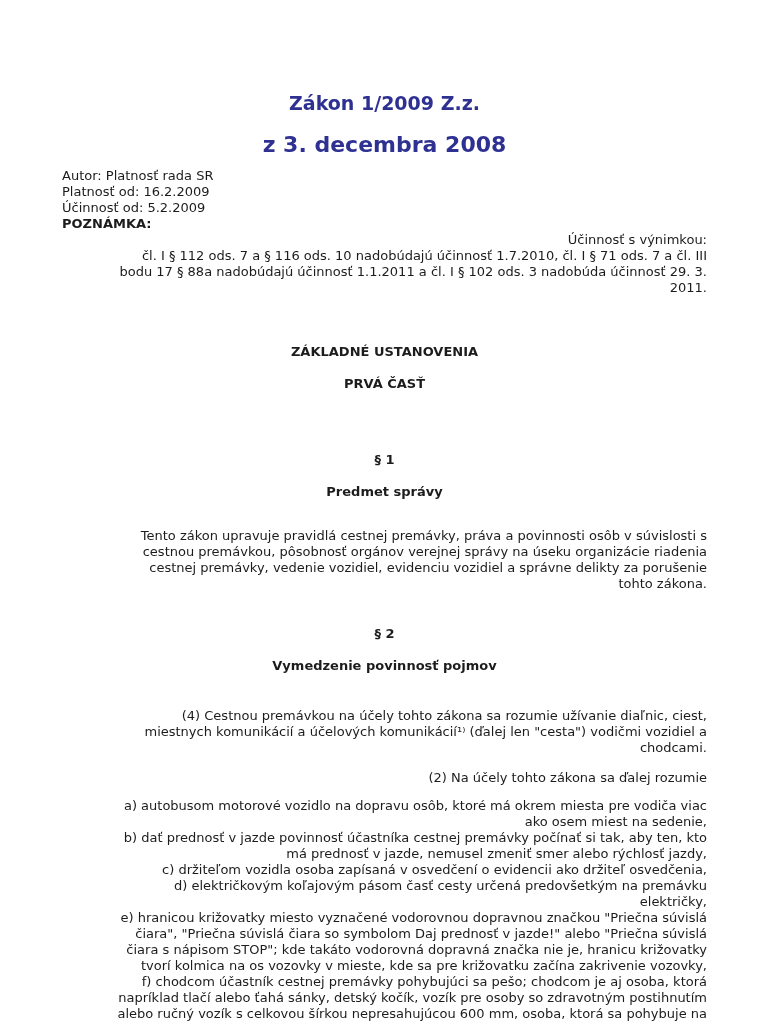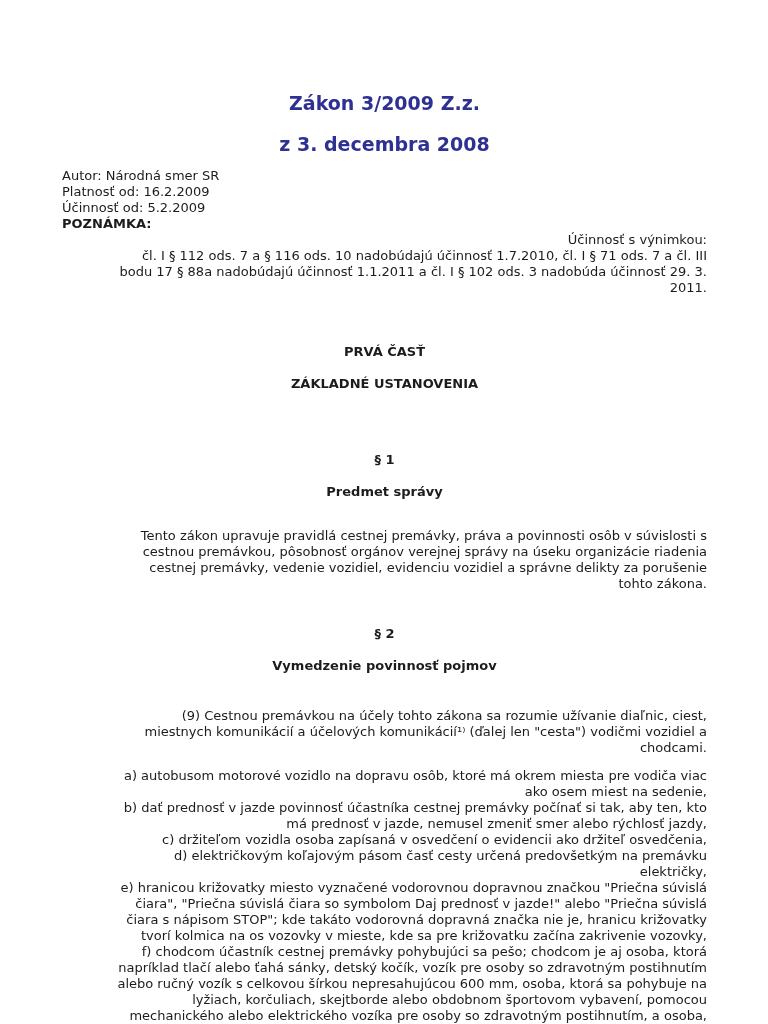"Zákon 3/2009 Z.z." h1.law-title { text: 3/2009 -> 1/2009 }
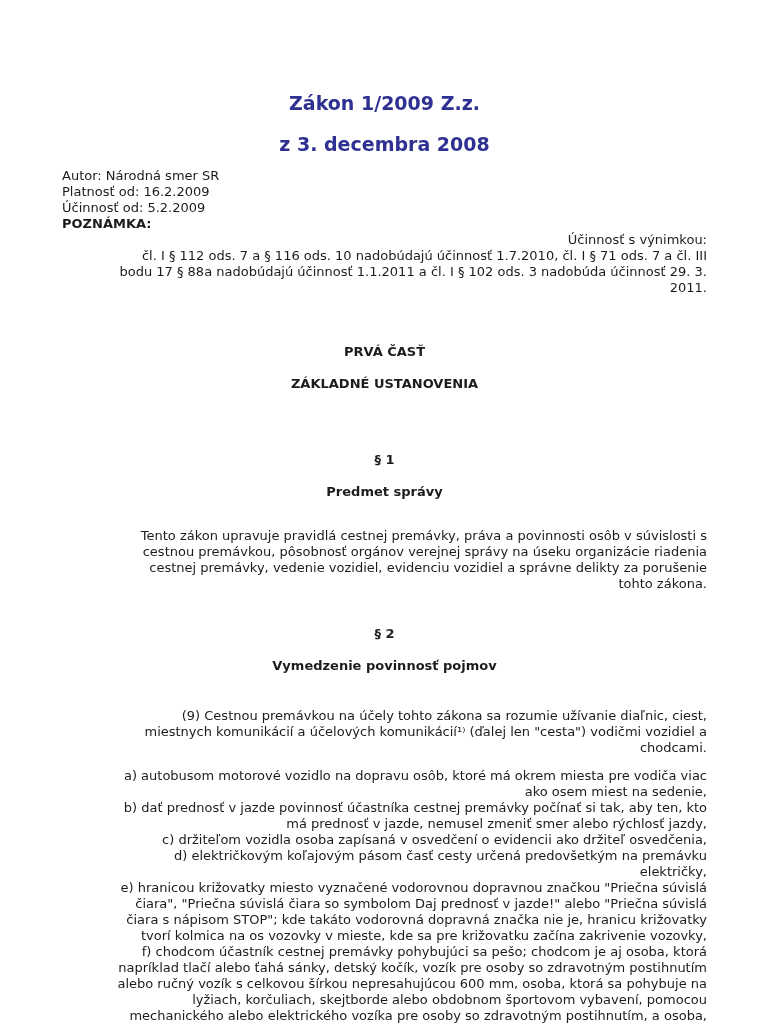"z 3. decembra 2008" .law-date { font-size: 19px -> 22px }
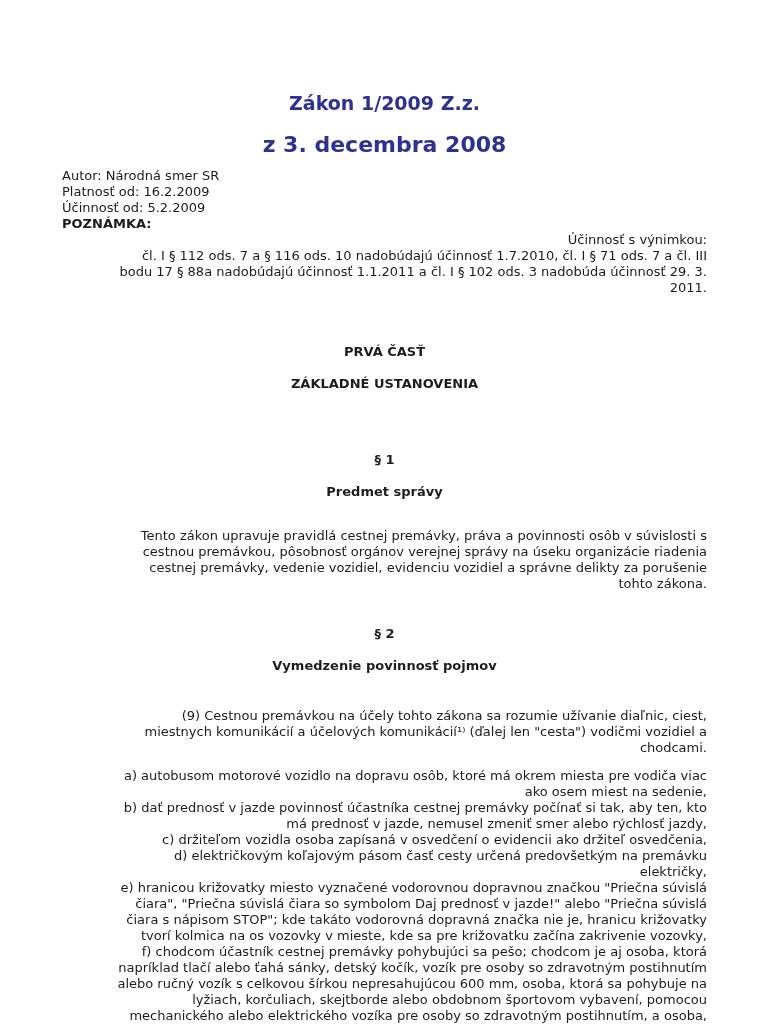"Autor: Národná smer SR" div.meta-line { text: Národná smer -> Platnosť rada }
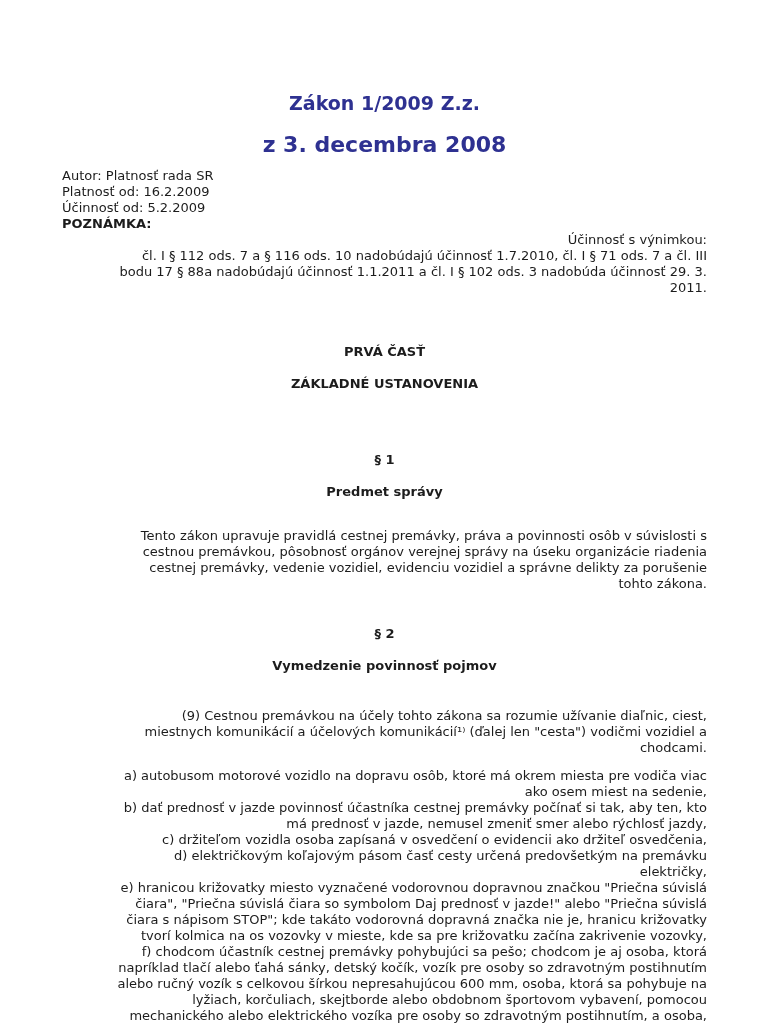"PRVÁ ČASŤ" div { order: before "ZÁKLADNÉ USTANOVENIA" -> after "ZÁKLADNÉ USTANOVENIA" }
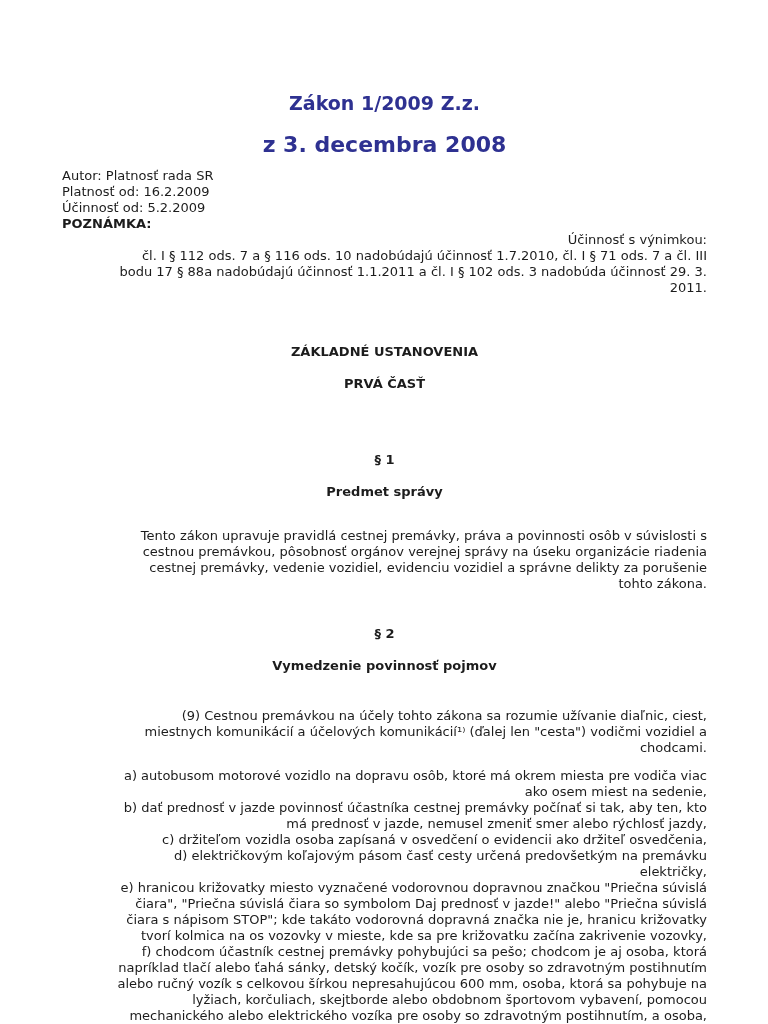"(9) Cestnou premávkou na účely" div.prelines { text: 9 -> 4 }
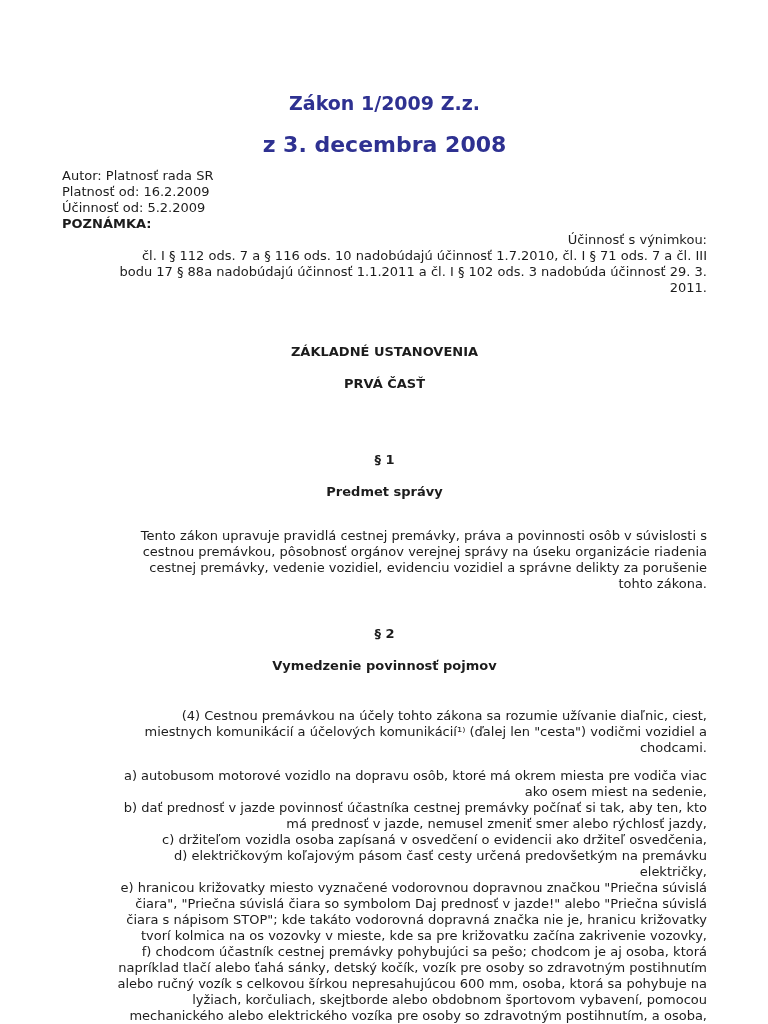"(2) Na účely tohto zákona" div.prelines { html: none -> <div>(2) Na účely tohto zákona sa ďalej rozumie</div> }
